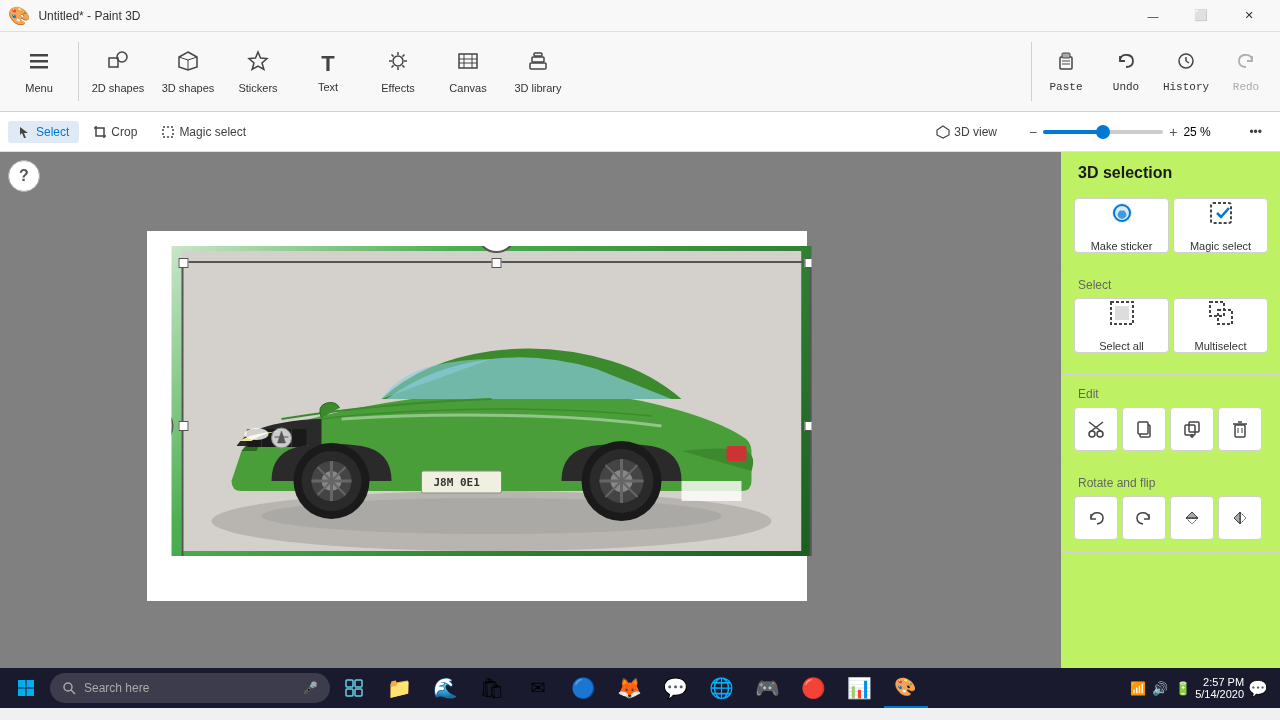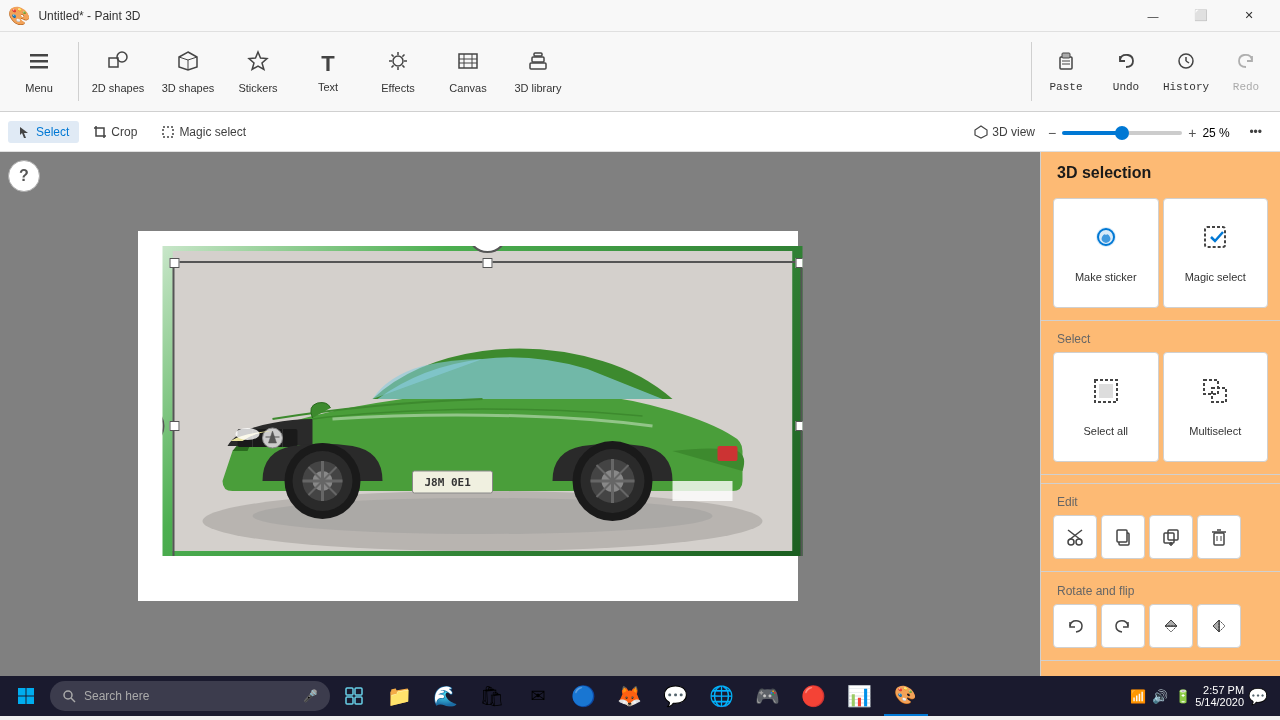"3D view" .cmd-right { align-items: flex-end -> center; gap: 1px -> 20px }
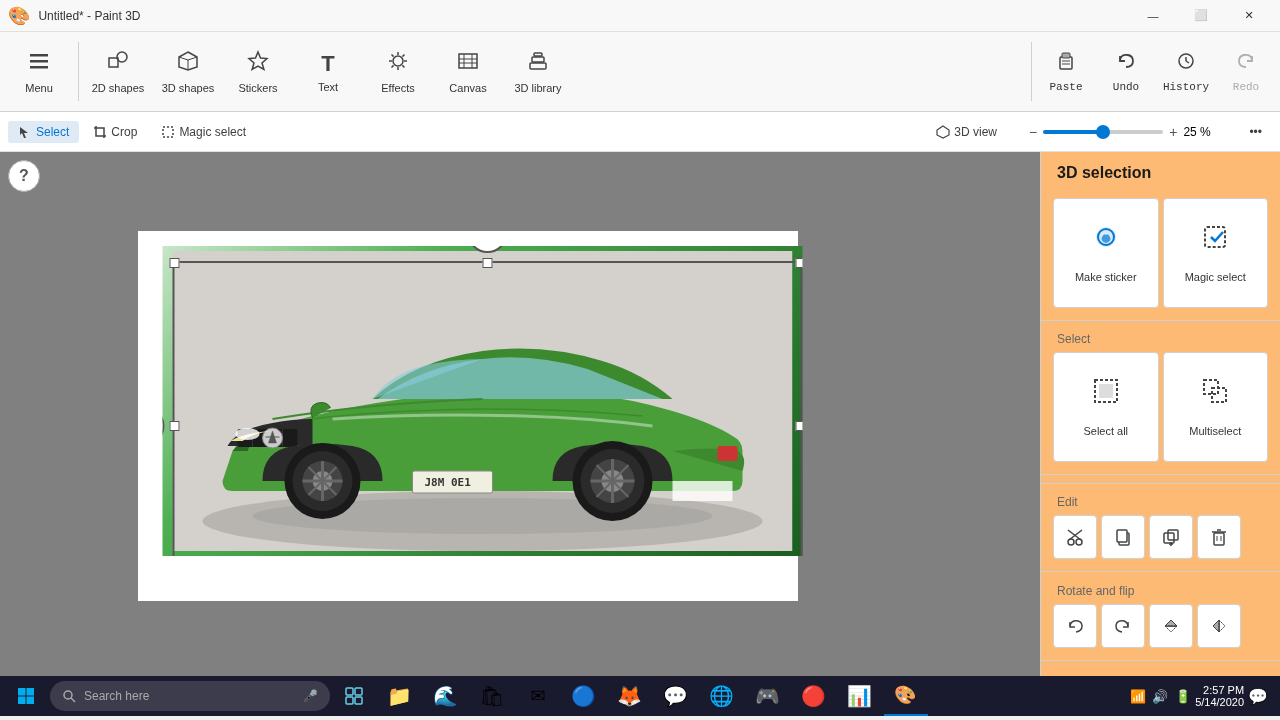"3D selection" .right-panel { background: #fdba74 -> #bef264; width: 240px -> 219px }
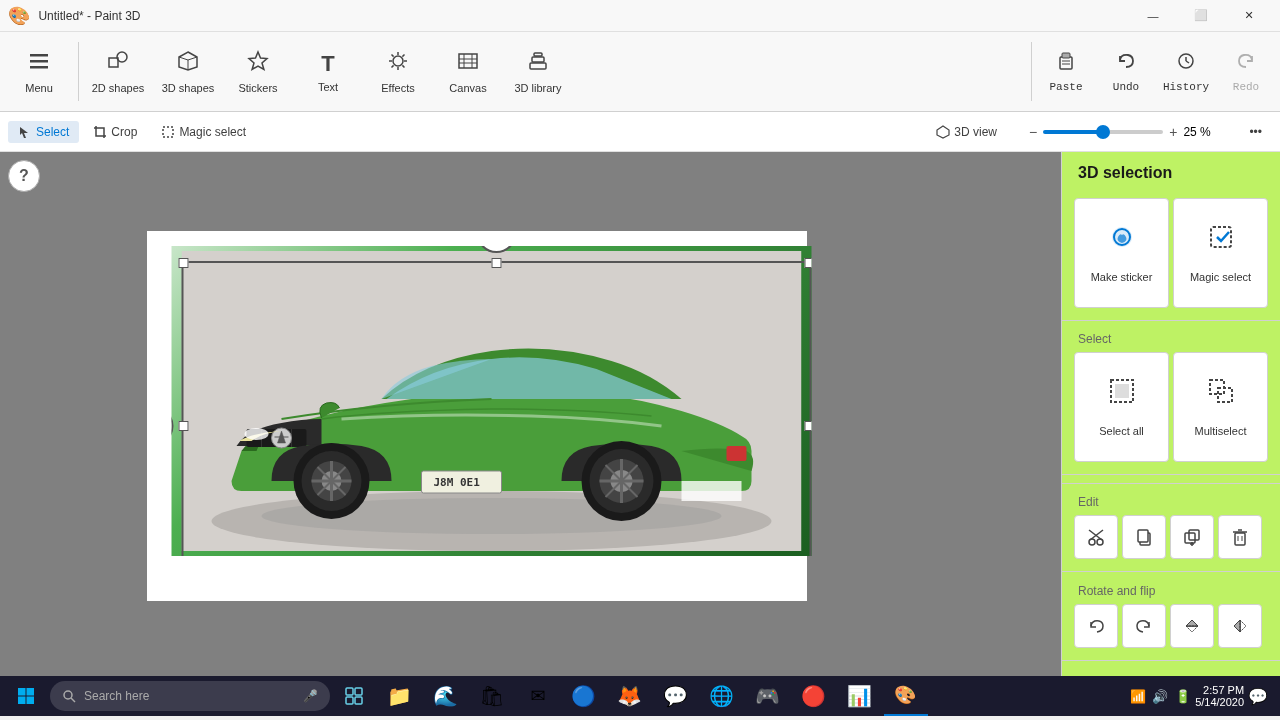"Make sticker" .panel-btn { gap: 15px -> 8px; padding: 24px 4px -> 0 4px }
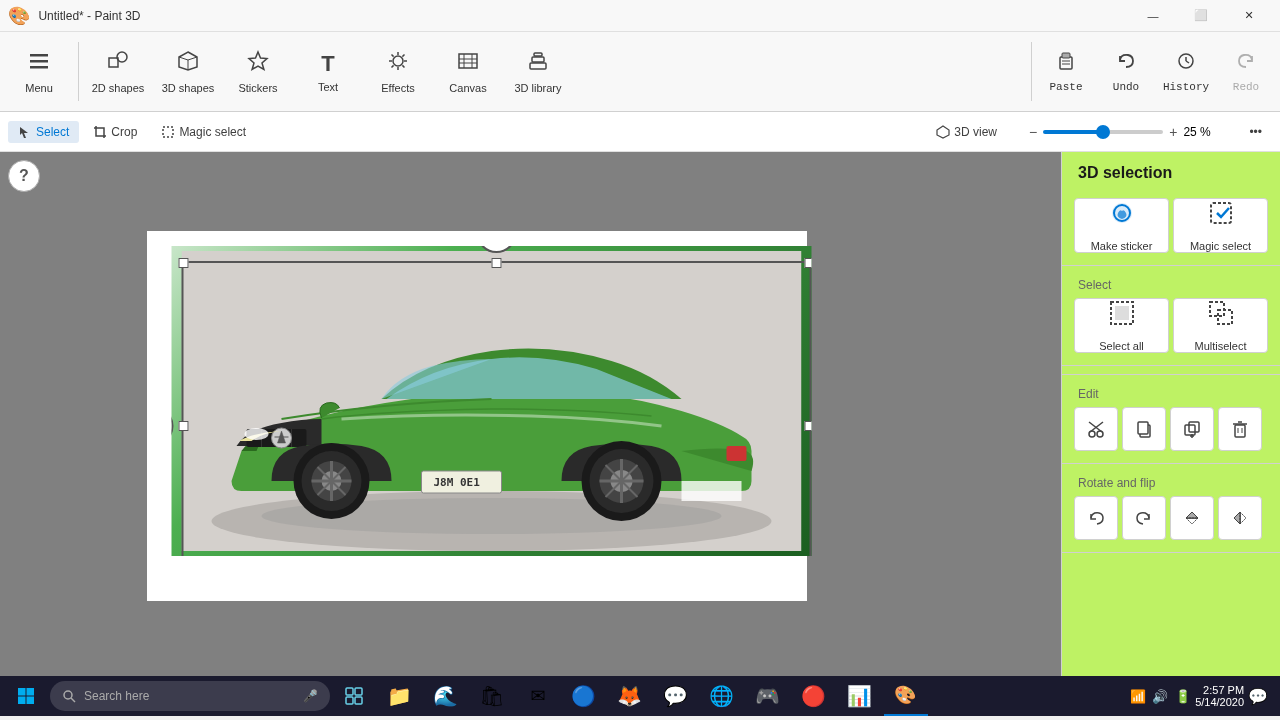"Search here" .taskbar { bottom: 4px -> 12px }
